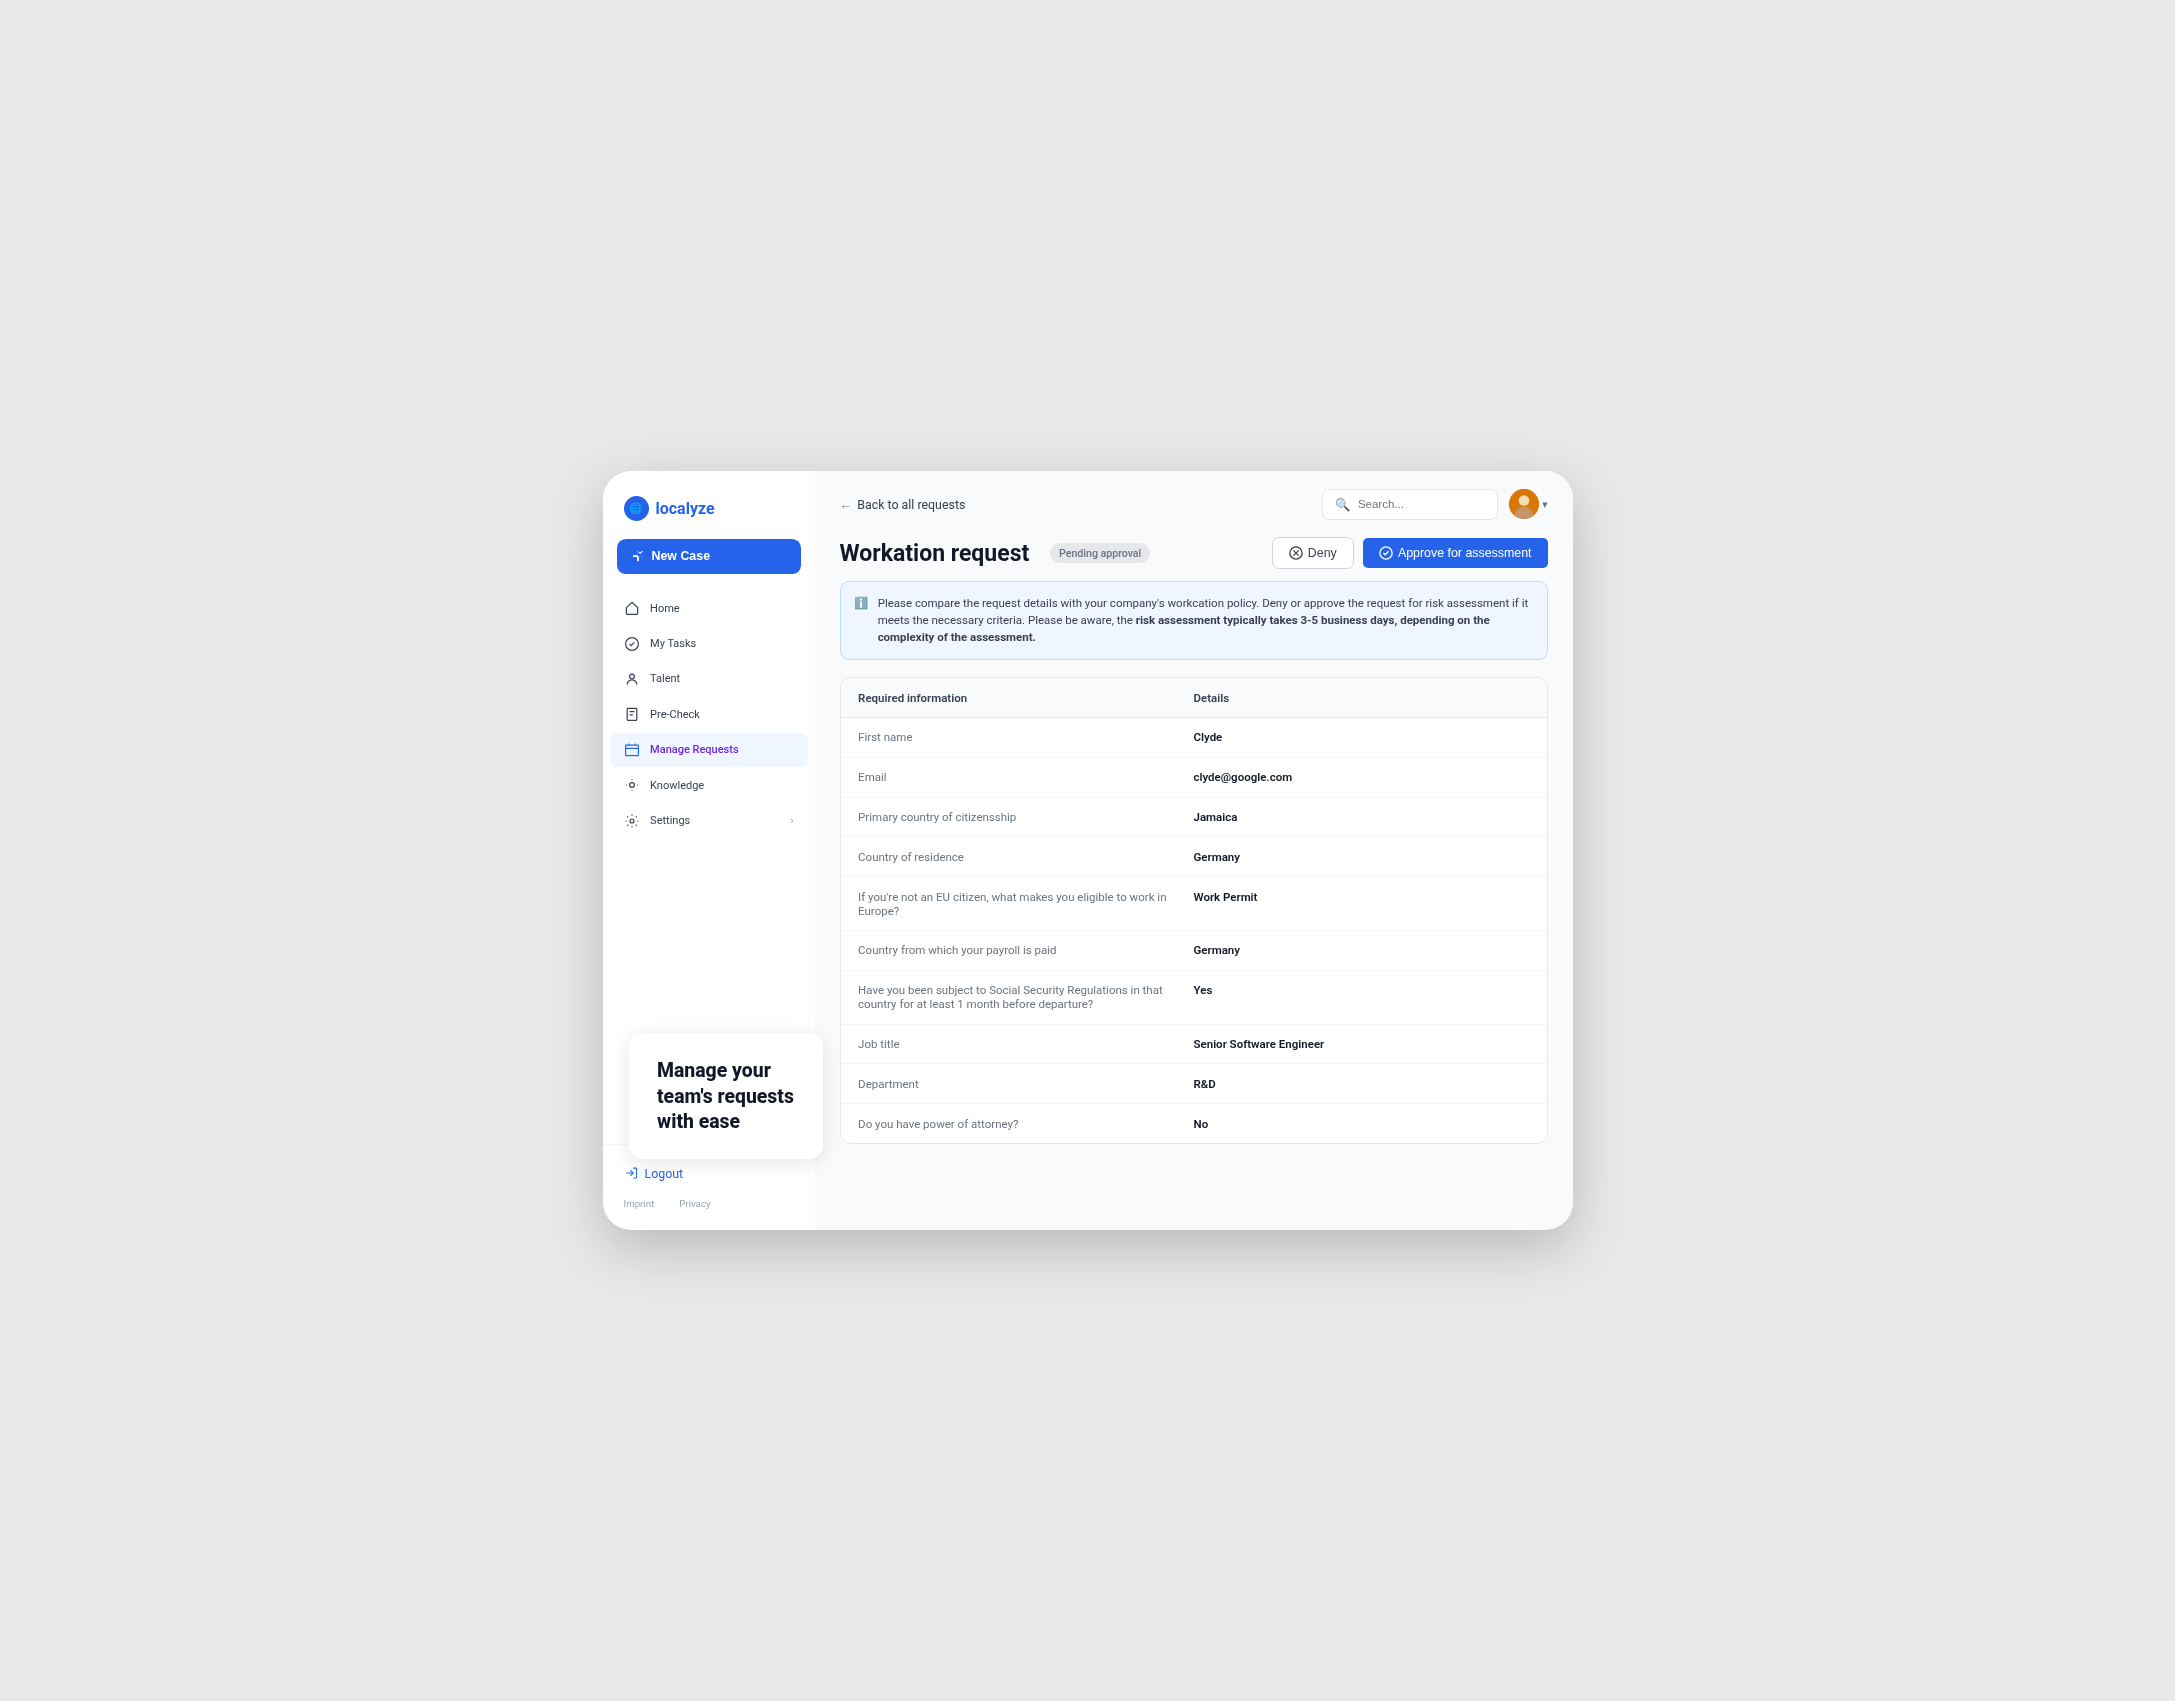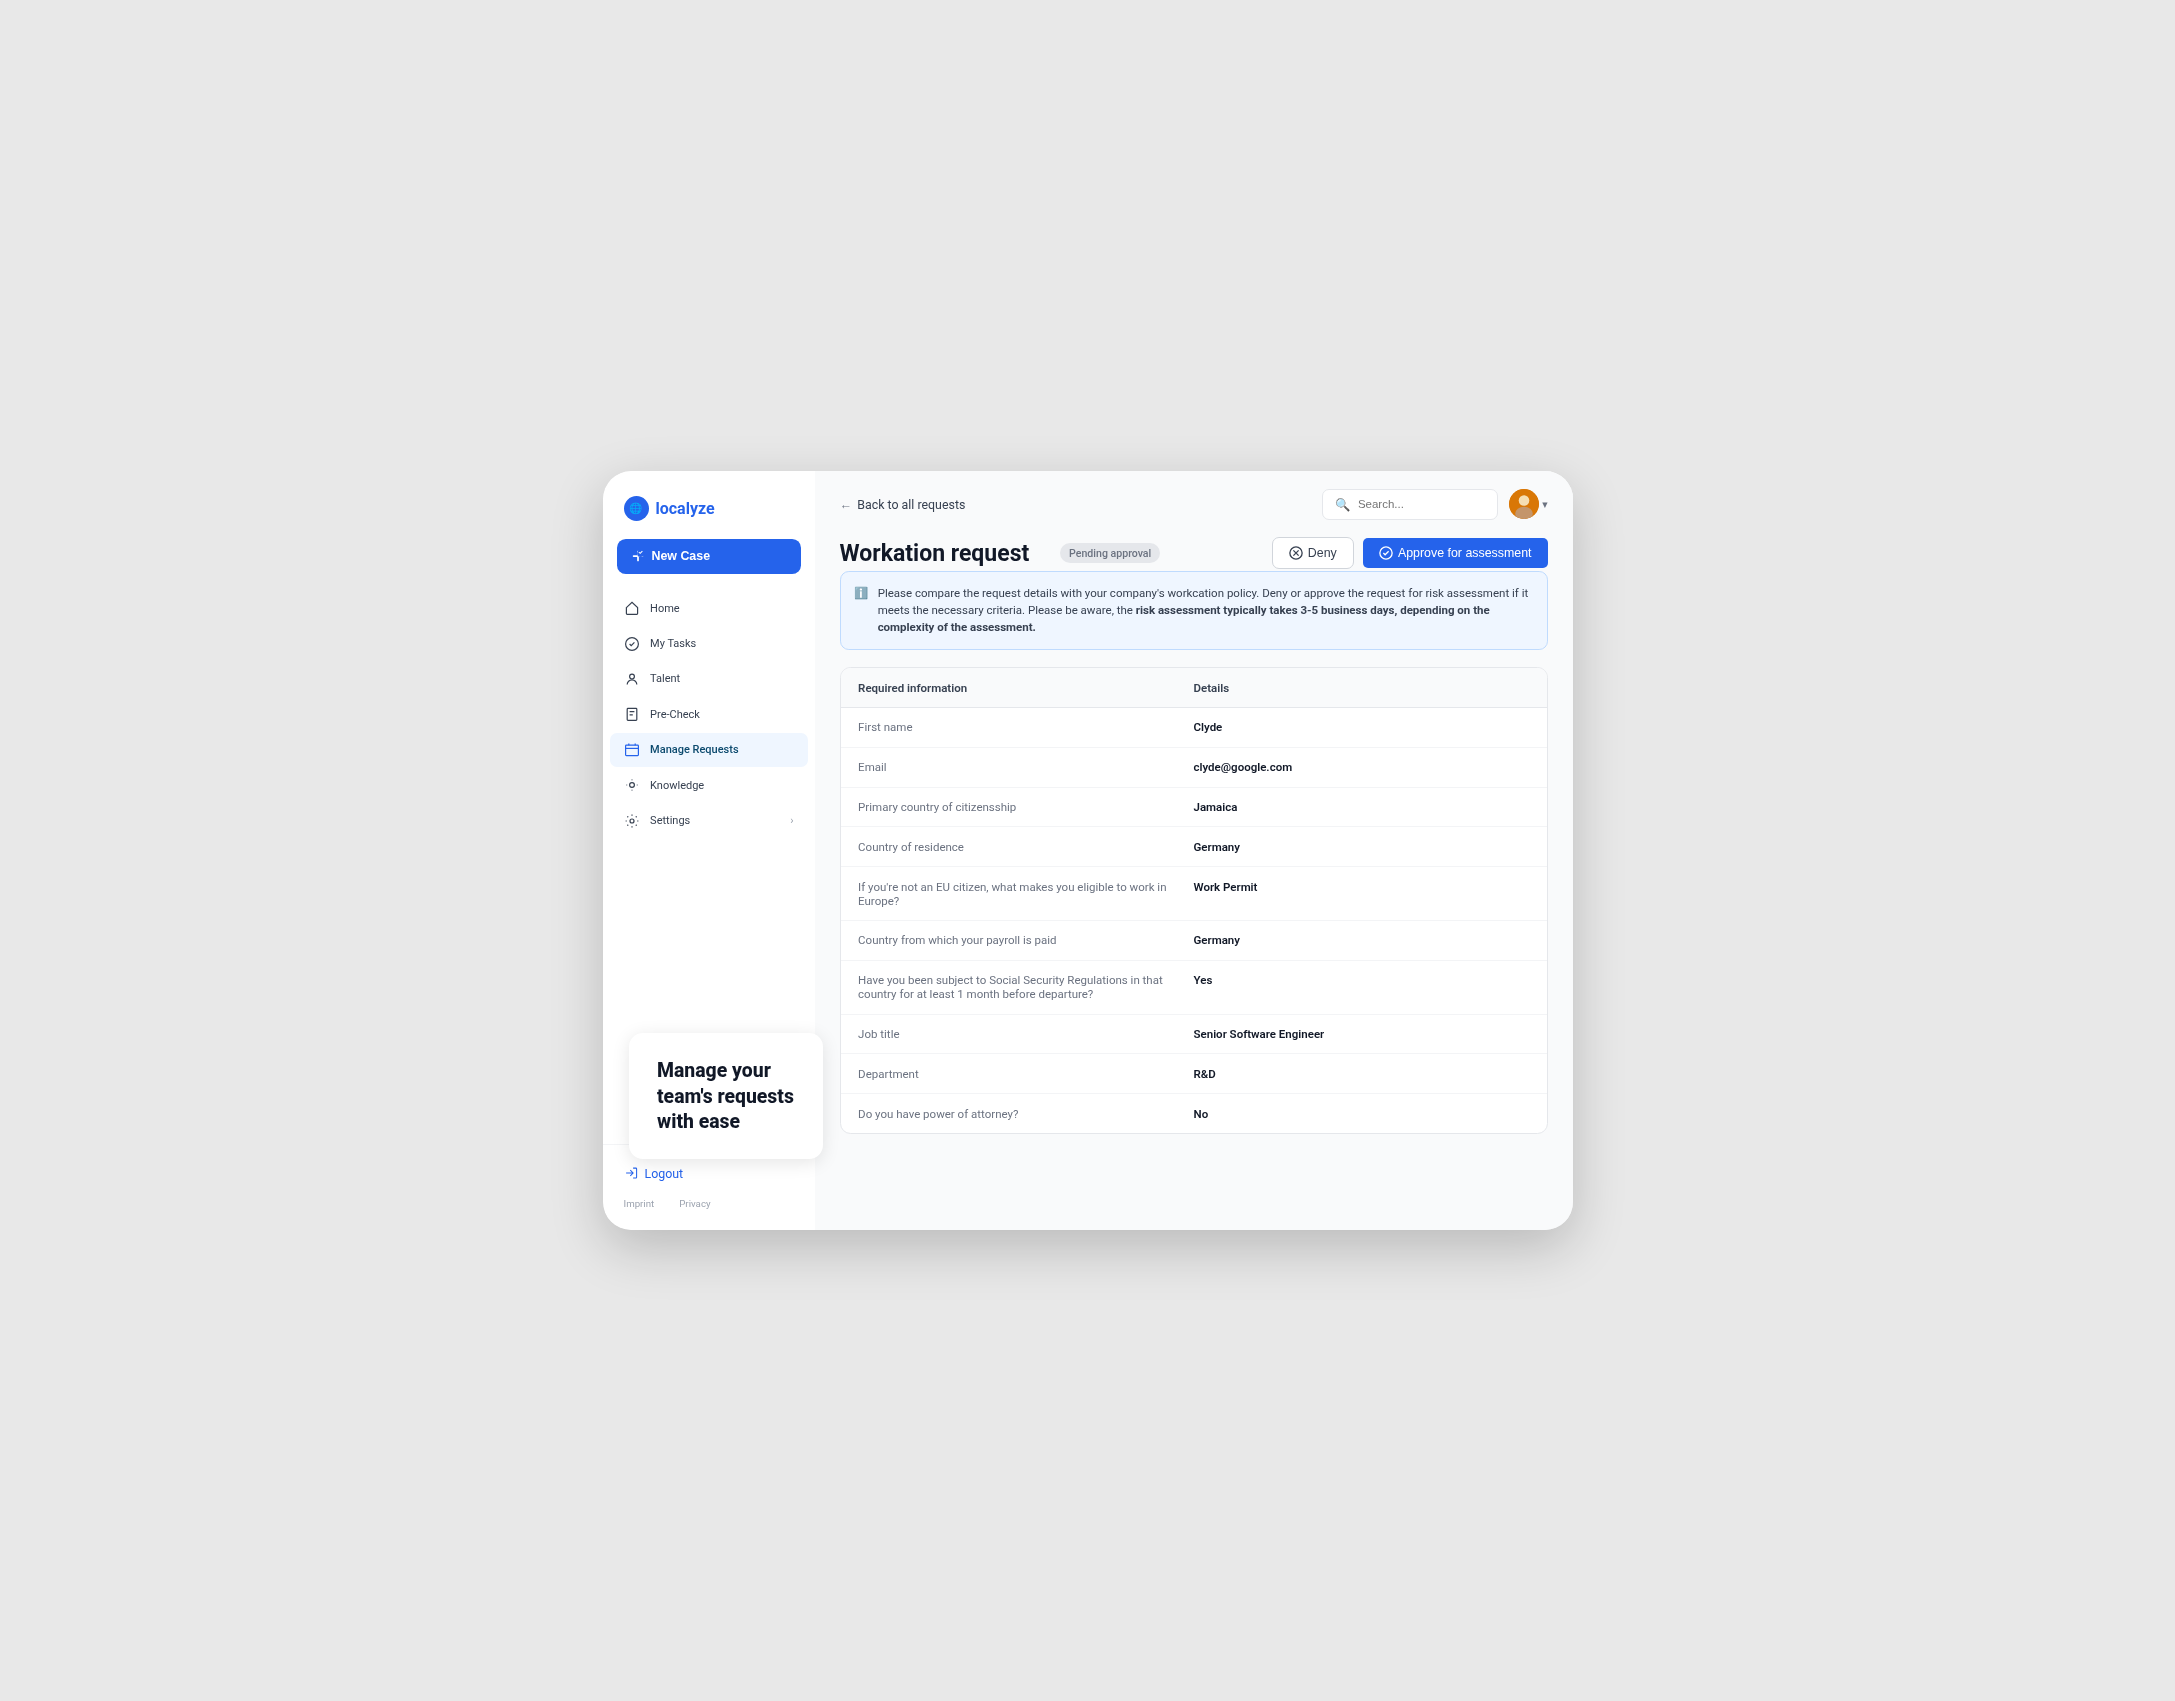"Workation request" .page-title-row { gap: 31px -> 21px; margin-bottom: 2px -> 12px }
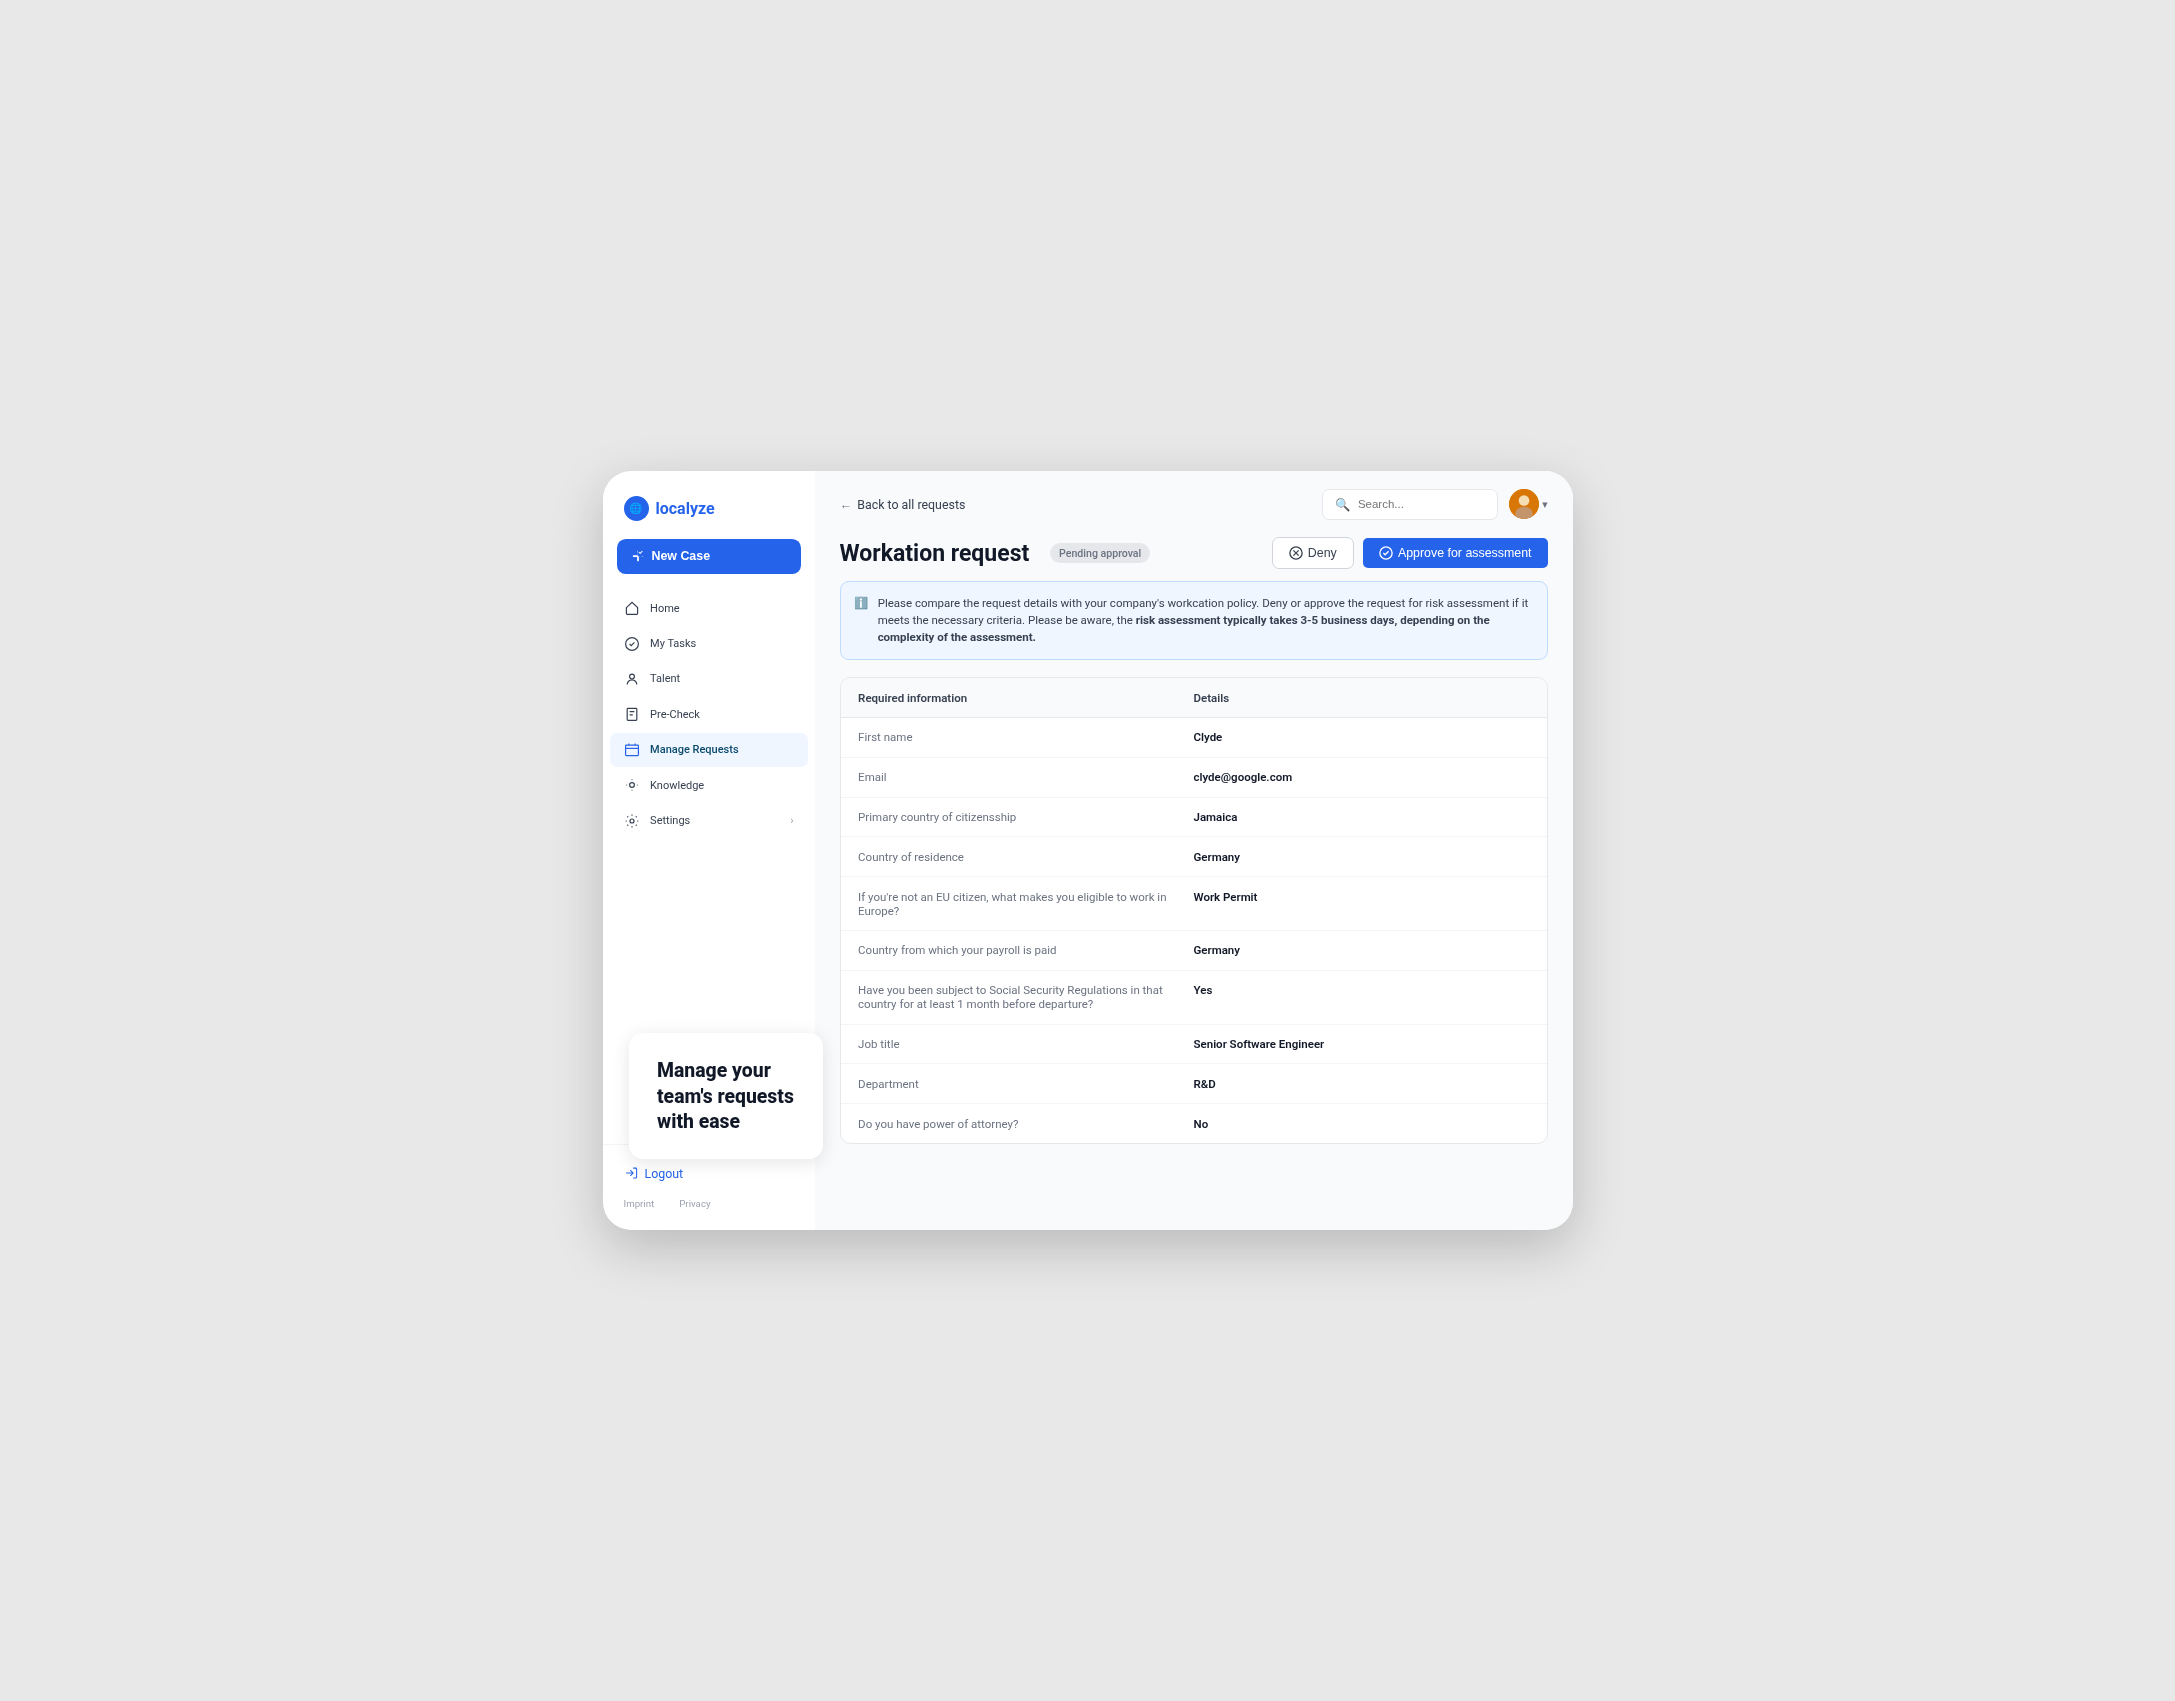"Manage Requests" .nav-item.active { color: #0c4a6e -> #6d28d9 }
